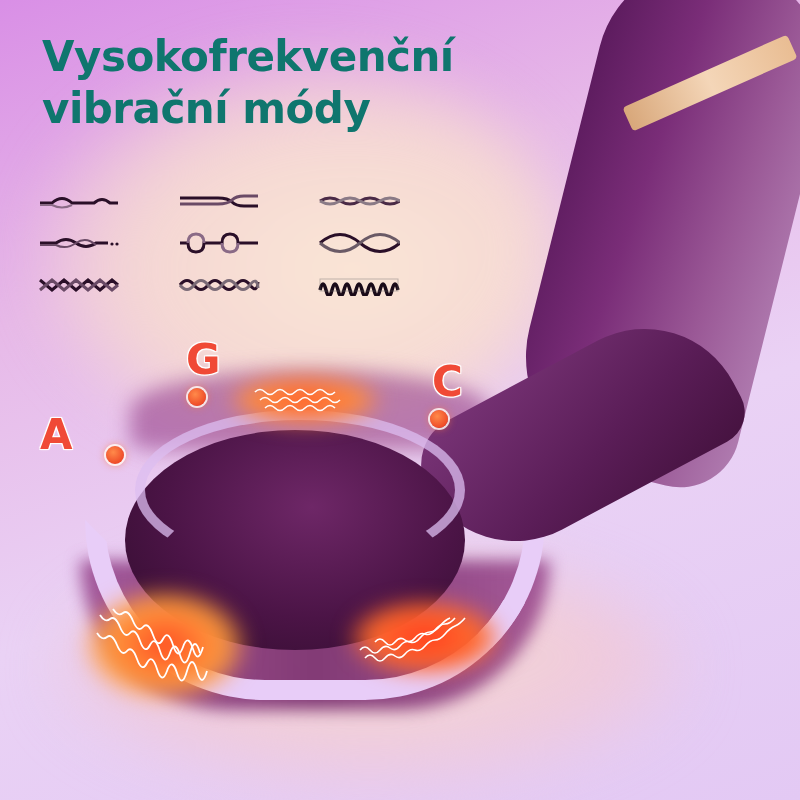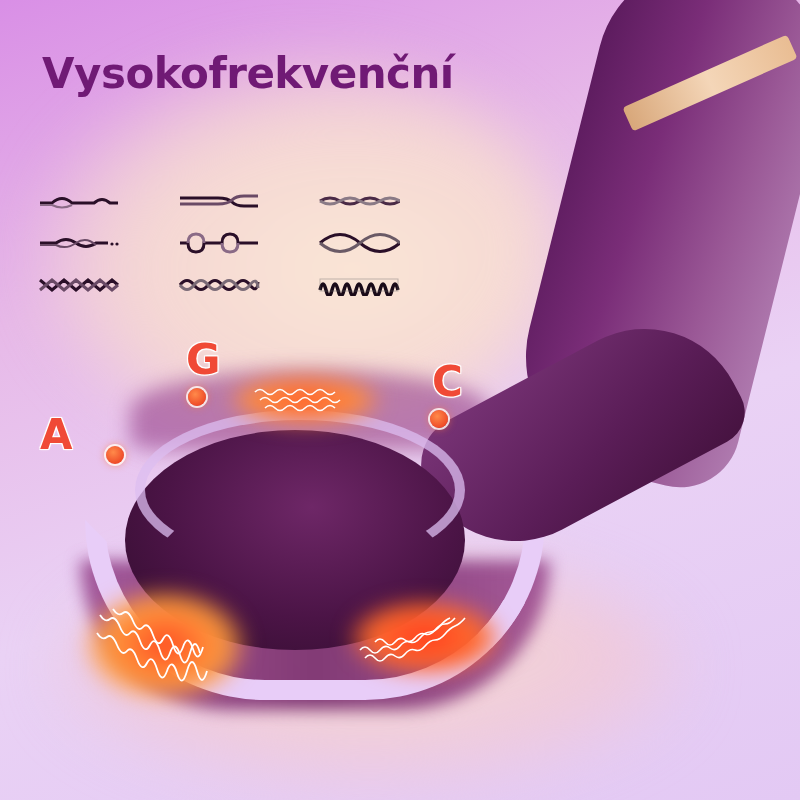"Vysokofrekvenční" .title { color: #701a75 -> #0f766e; top: 48px -> 31px }
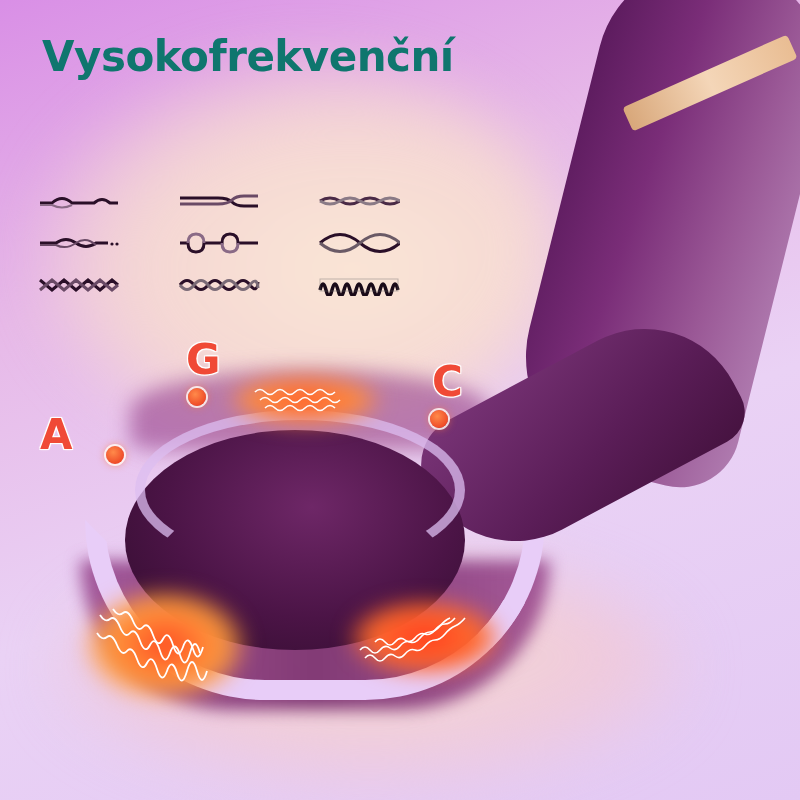"vibrační módy" div { html: none -> <div>vibrační módy</div> }
